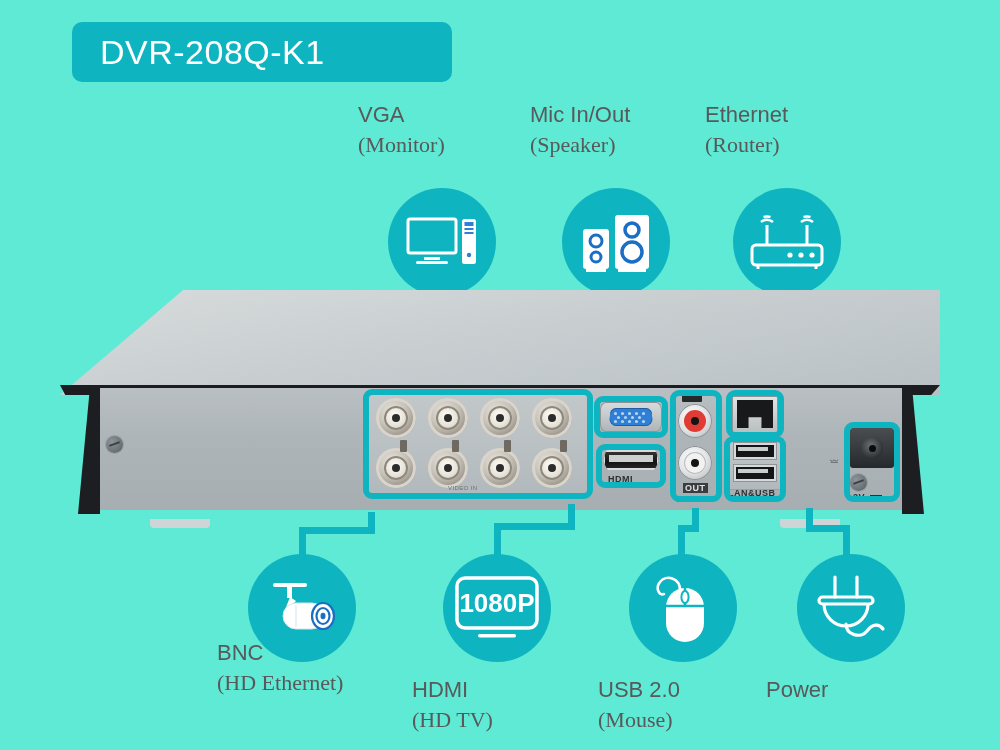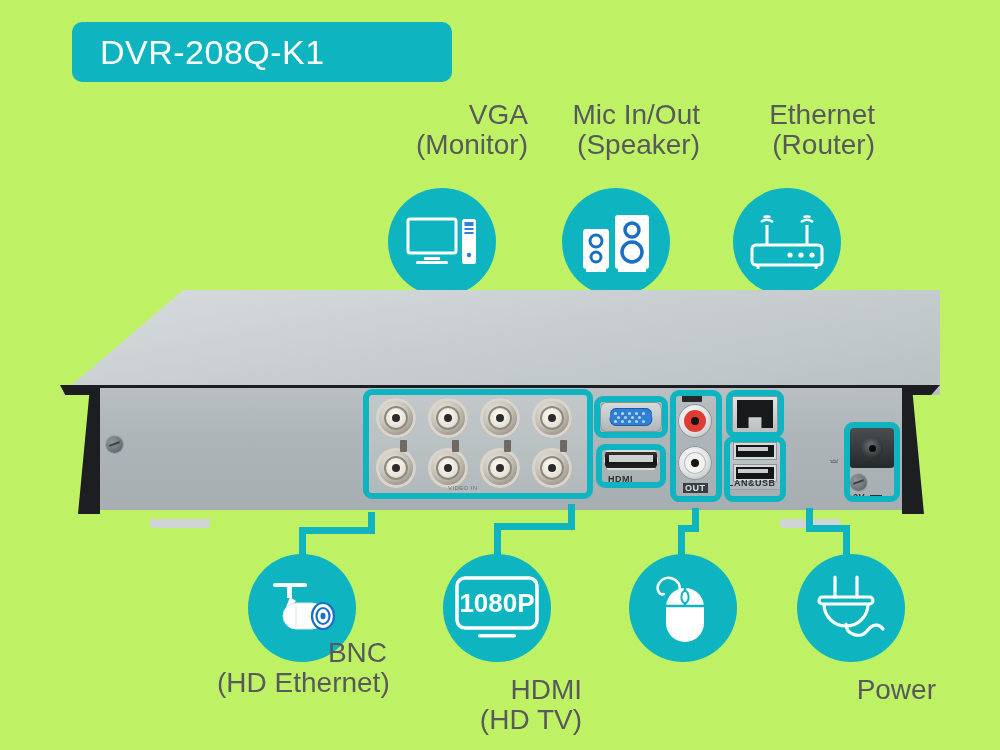"DVR-208Q-K1" #stage { background: #bef264 -> #5eead4 }
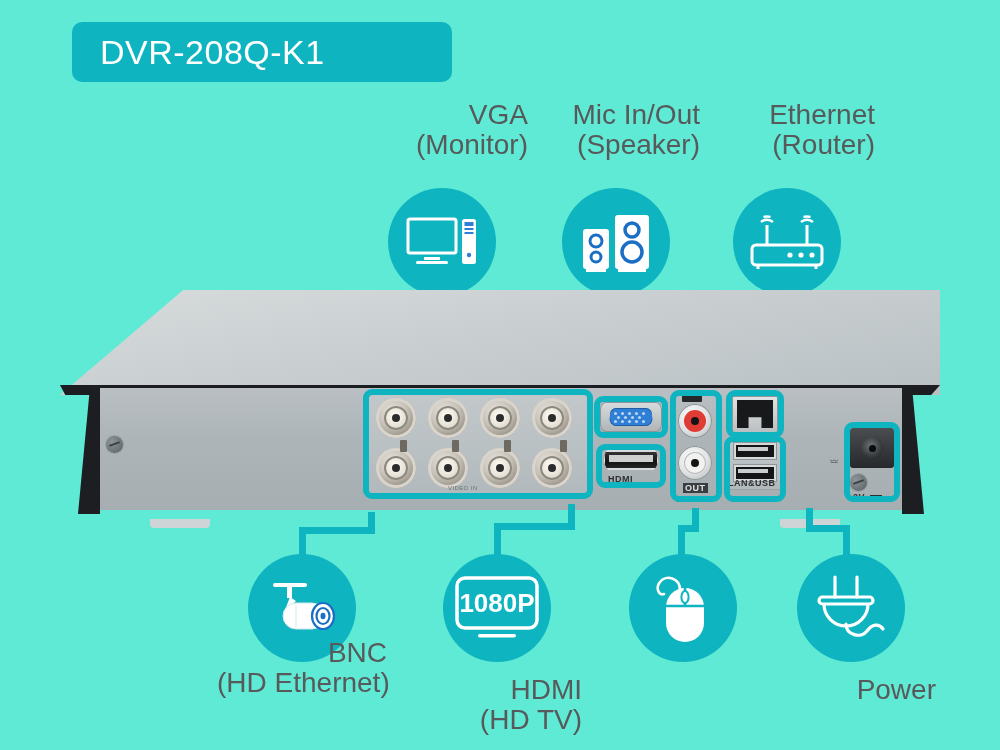"VGA" .callout-label { font-size: 28px -> 22px; text-align: right -> left }
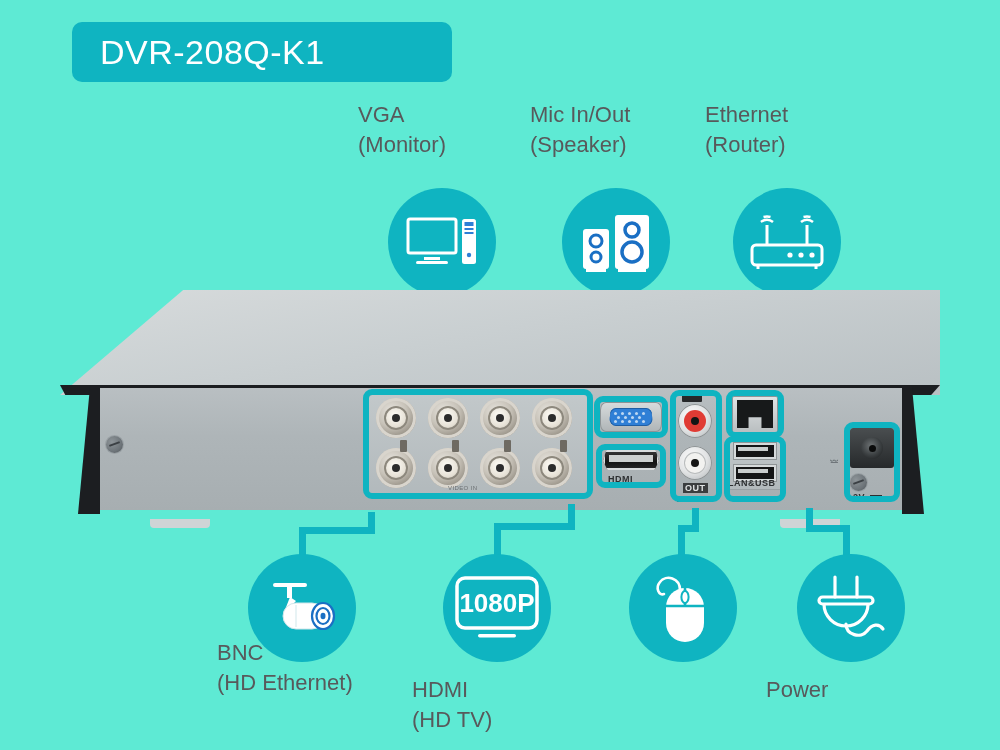"(Monitor)" .callout-label .l2 { font-family: none -> Liberation Serif, serif }
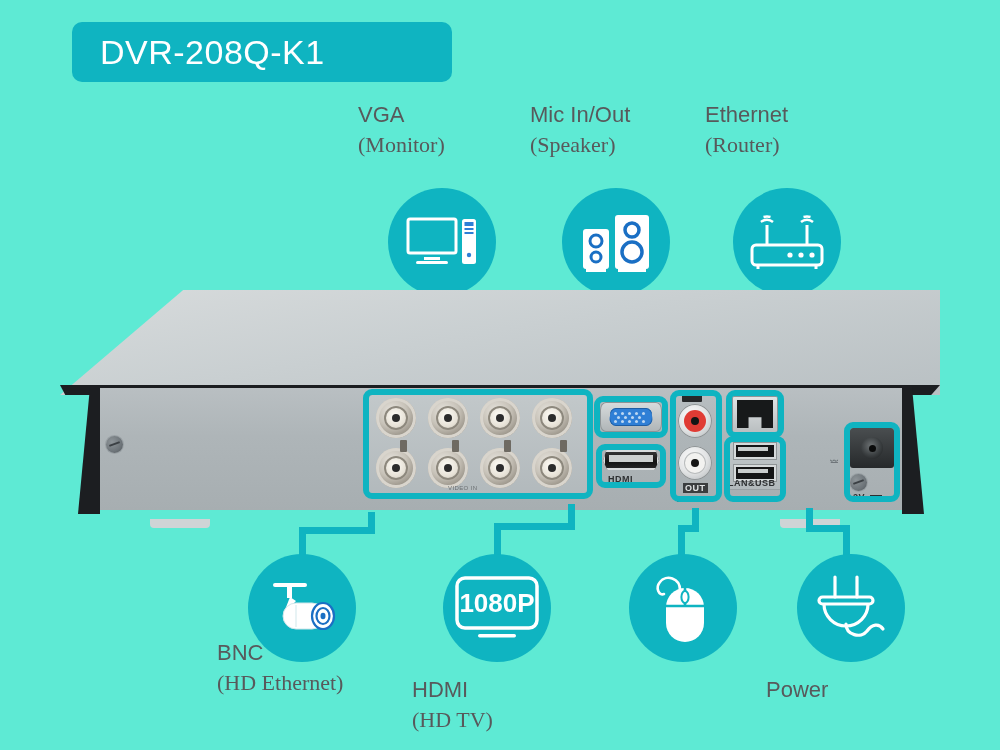"LAN&USB" div.port-label { top: 90px -> 100px }
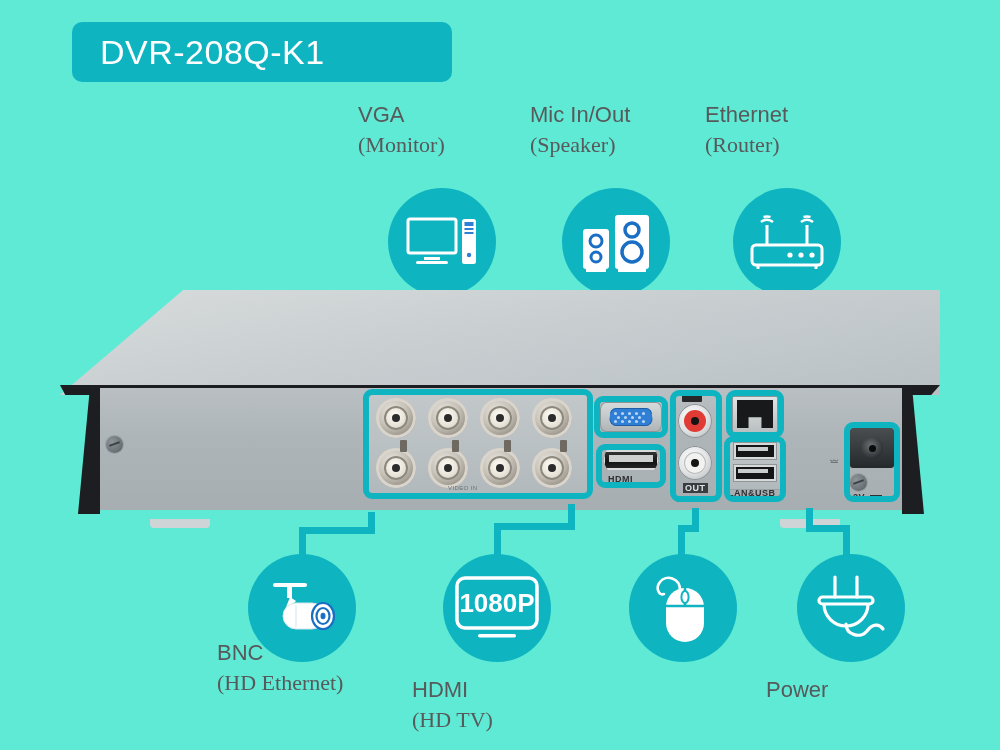"USB 2.0" div.callout-label { html: none -> <div> <span>USB 2.0</span> <span>(Mouse)</span> </div> }
